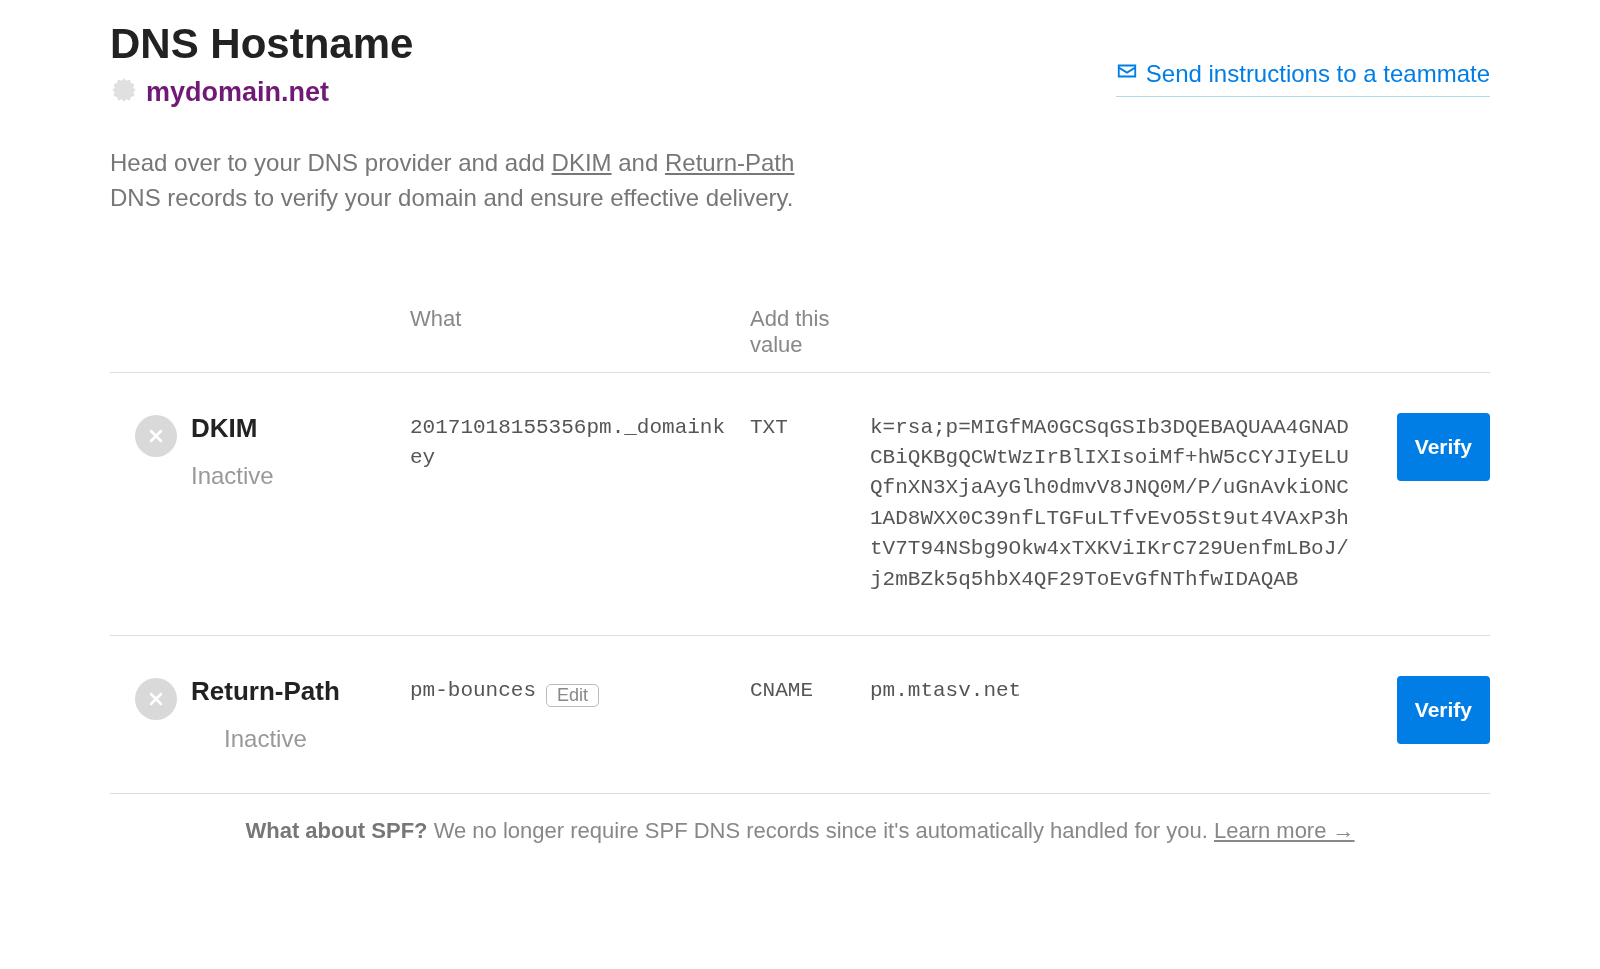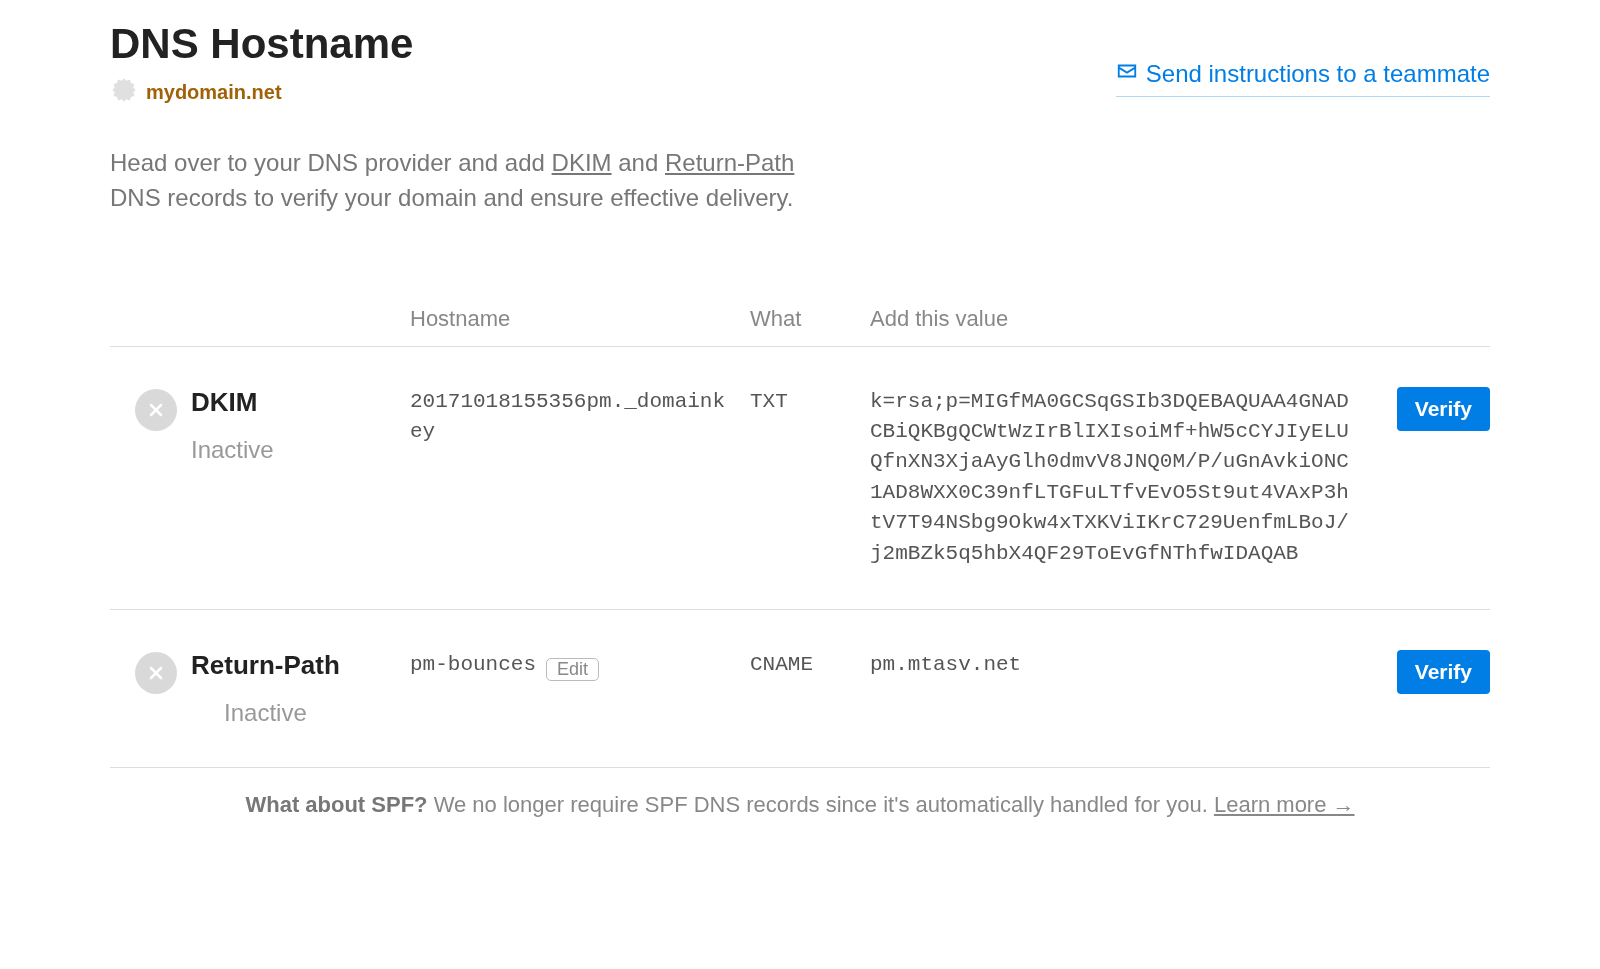"mydomain.net" .domain-name { color: #a16207 -> #701a75; font-size: 20px -> 27px }
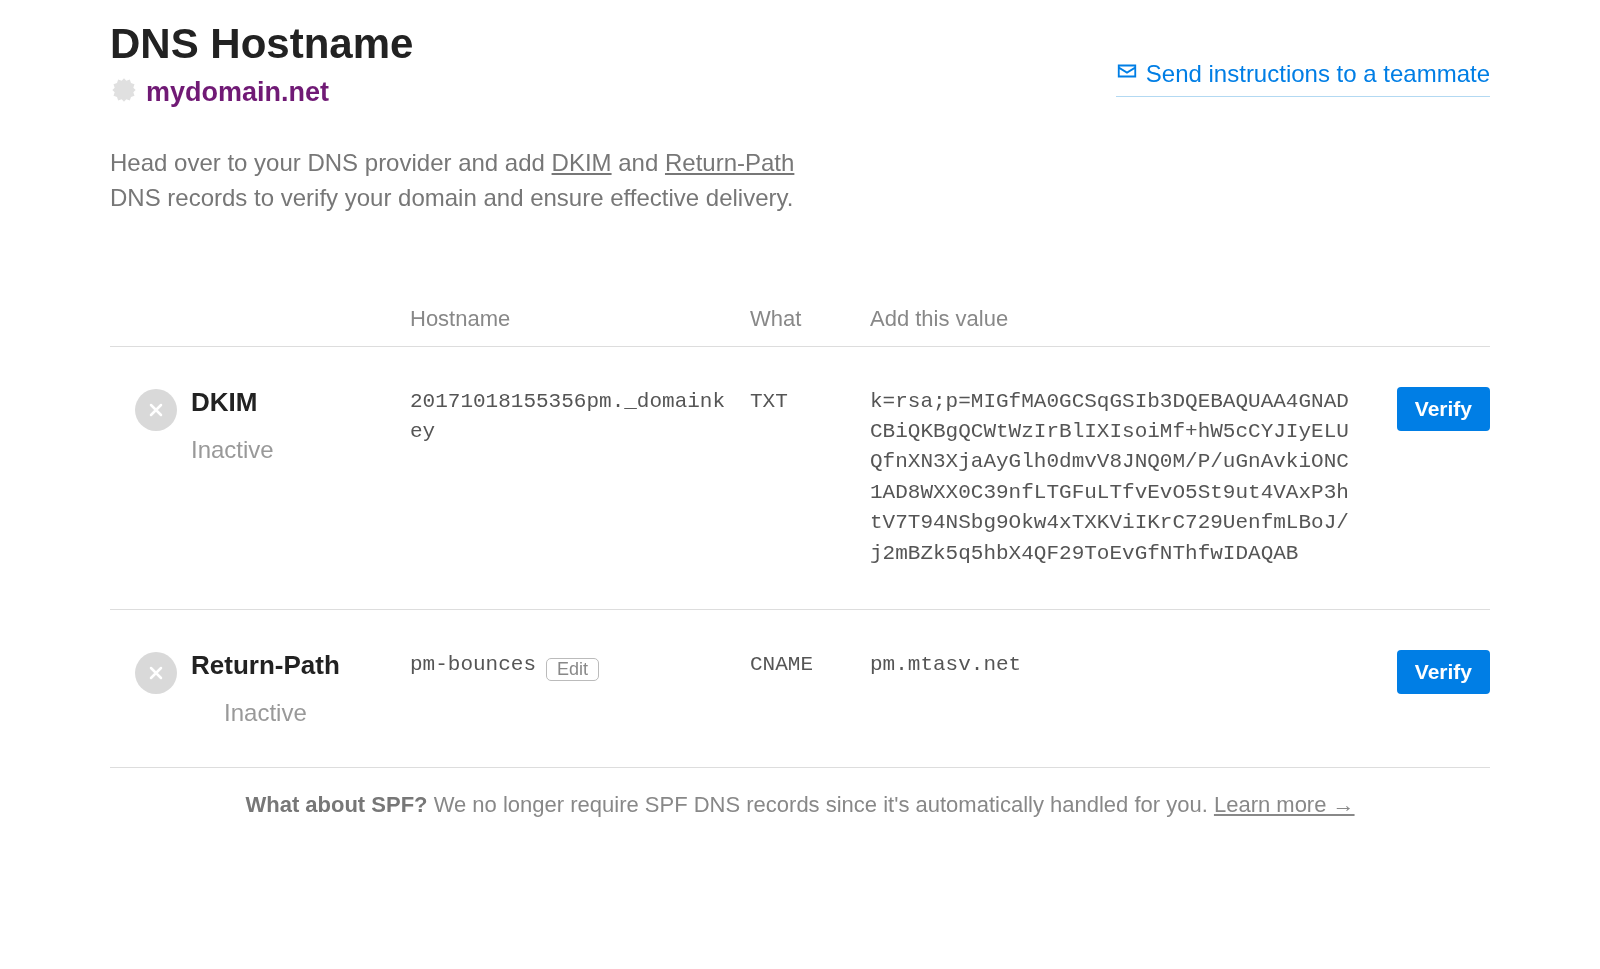"Hostname" div { html: <div>Hostname</div> -> none }
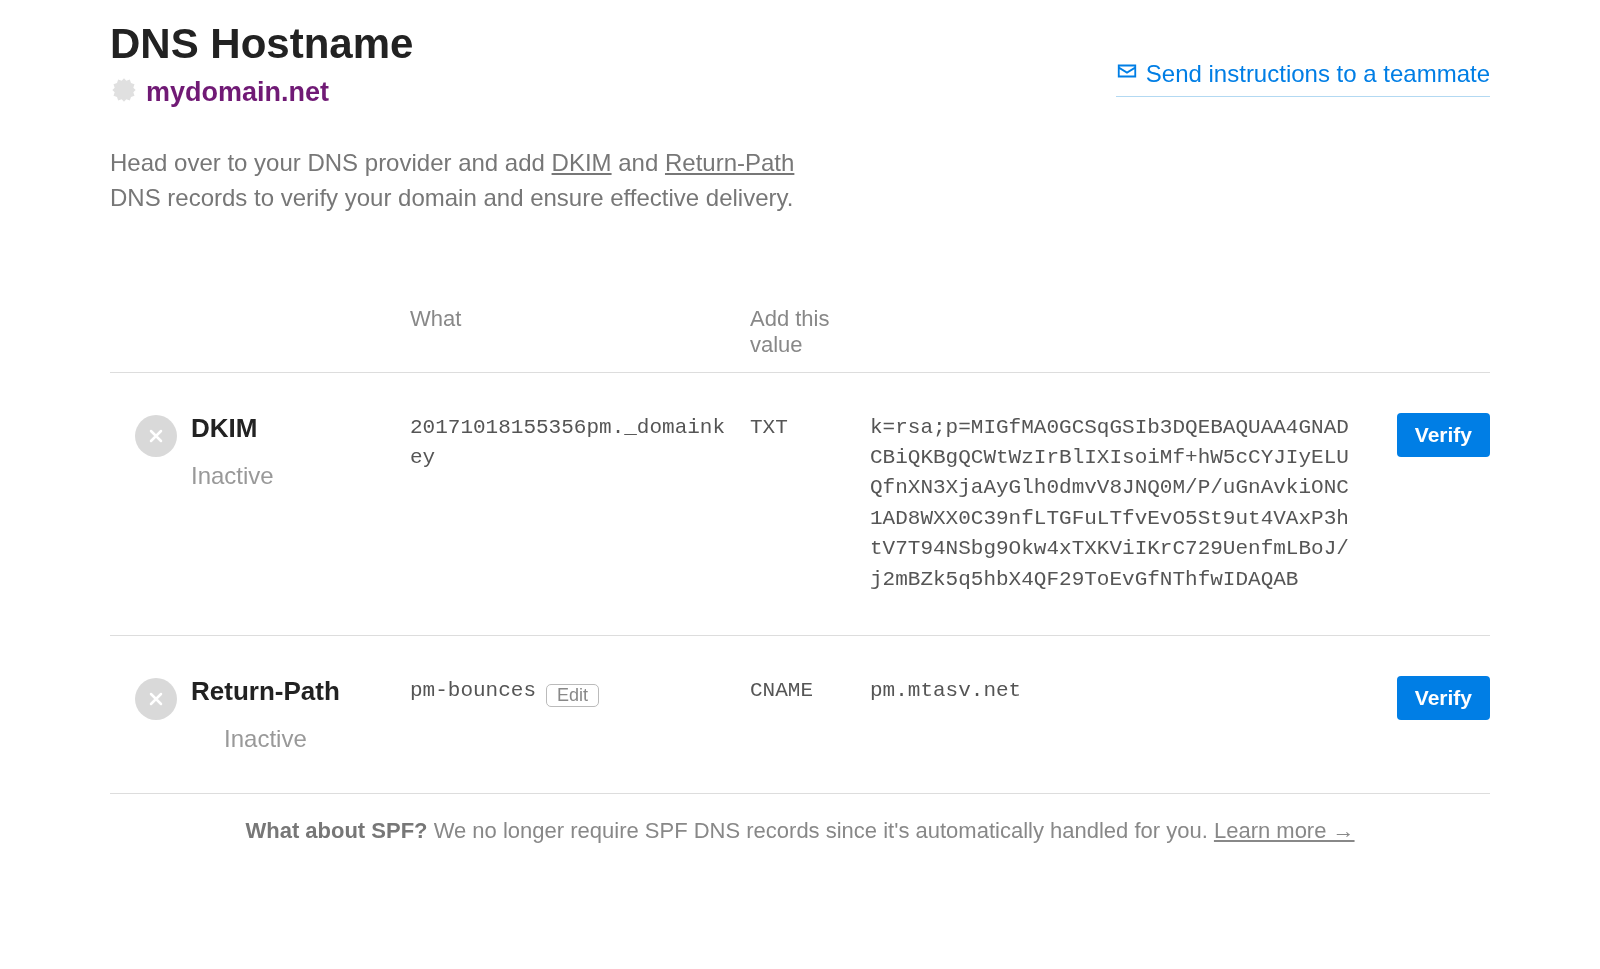"Verify" .verify-btn { padding: 10px 18px -> 22px 18px }
